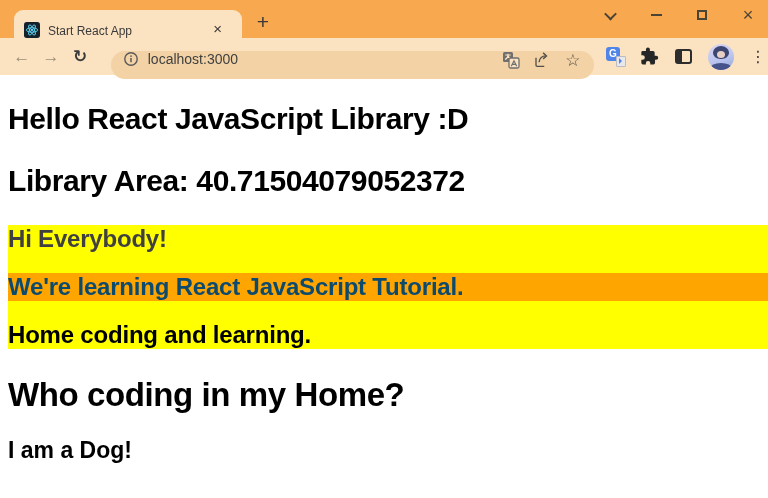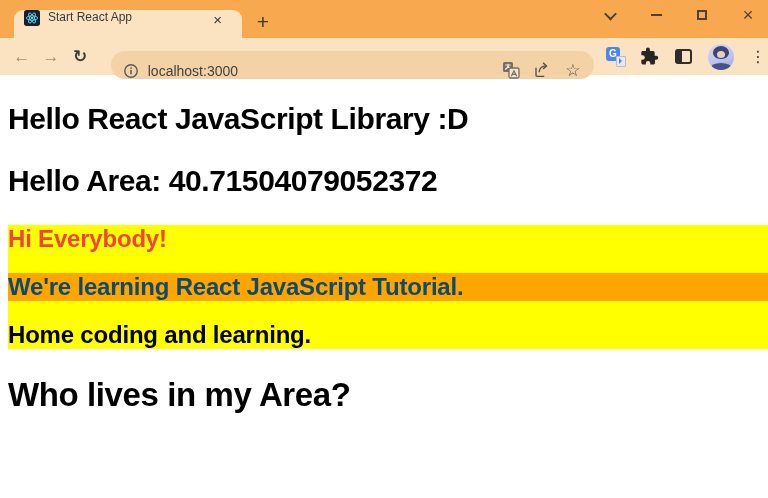"Start React App" .tab { align-items: flex-start -> flex-end }
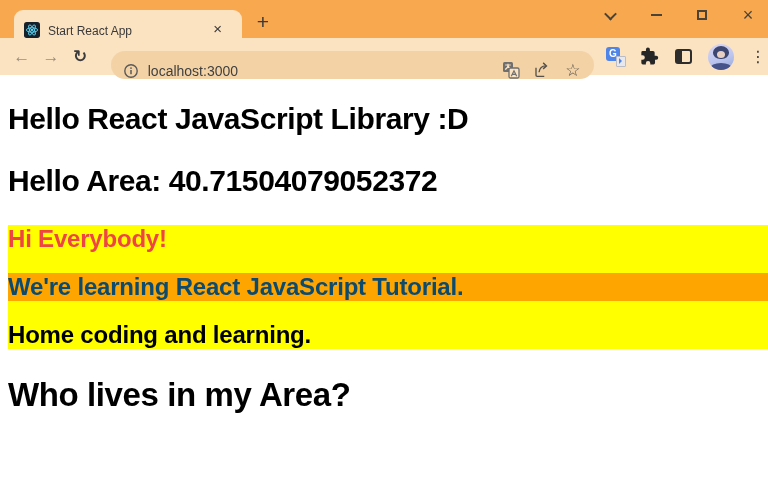"localhost:3000" .urlbar { align-items: flex-end -> flex-start }
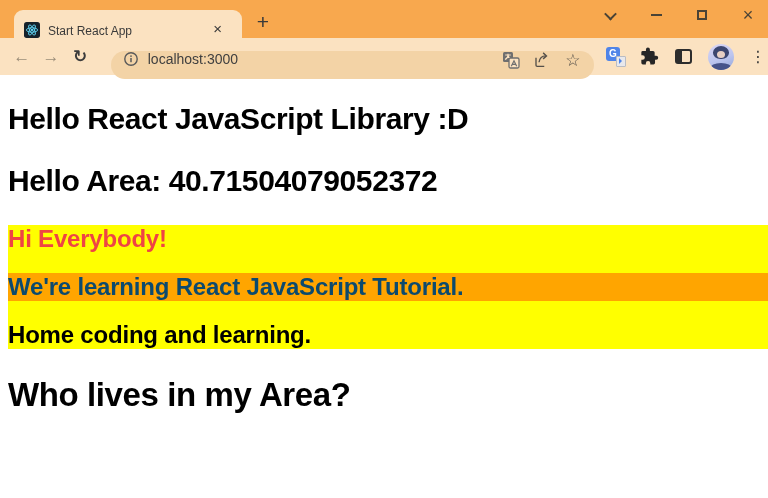"Hello Area: 40.71504079052372" h1 { text: Hello -> Library }
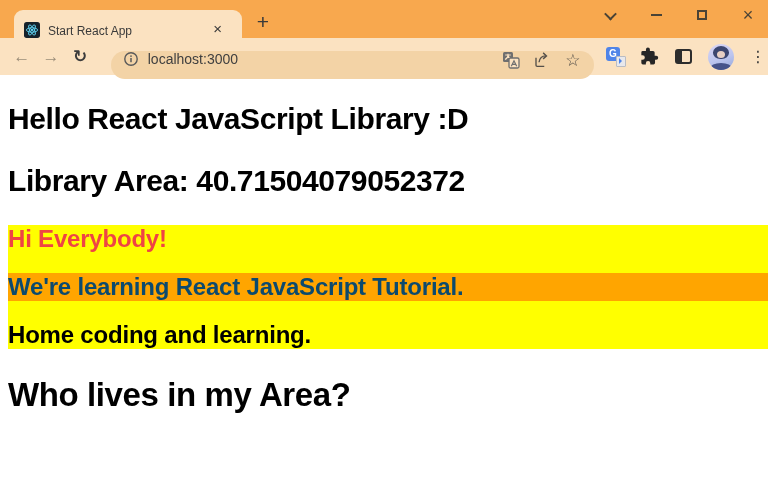"Hi Everybody!" .banner .hi { color: #ef4444 -> #404040 }
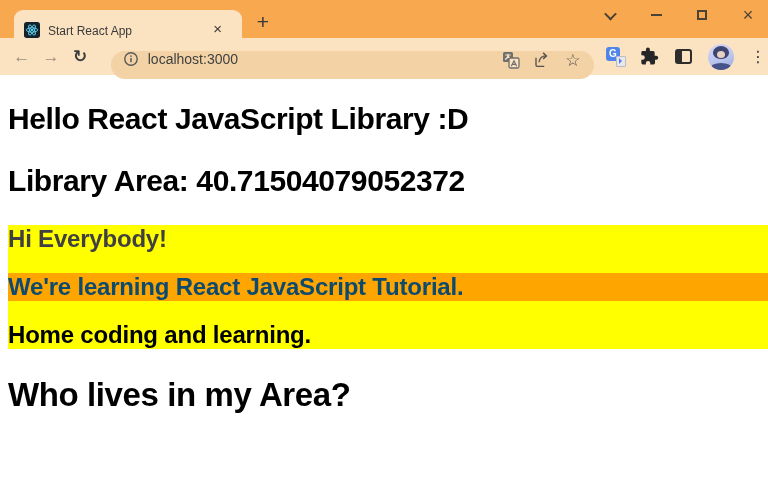"Who lives in my Area?" h1.big { text: lives in my Area -> coding in my Home }
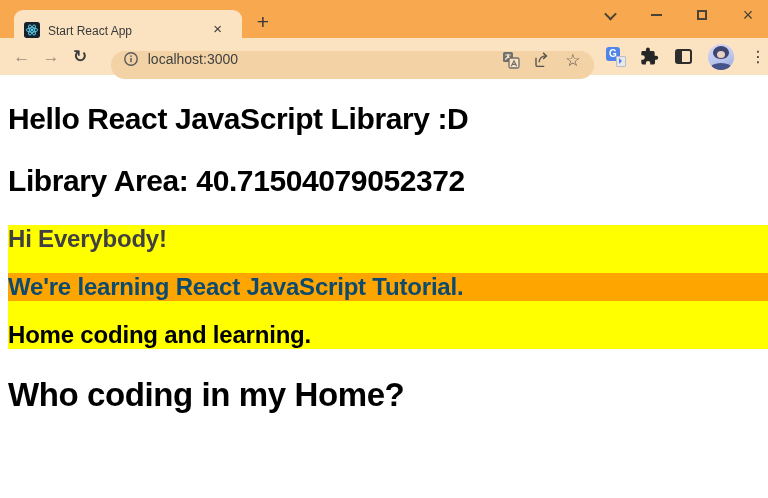"I am a Dog!" h3 { html: none -> <h3>I am a Dog!</h3> }
